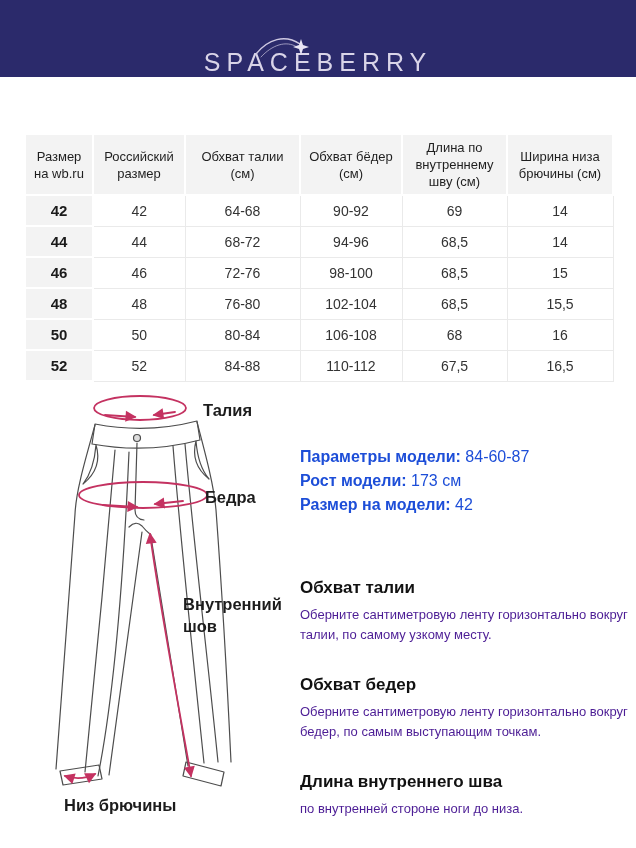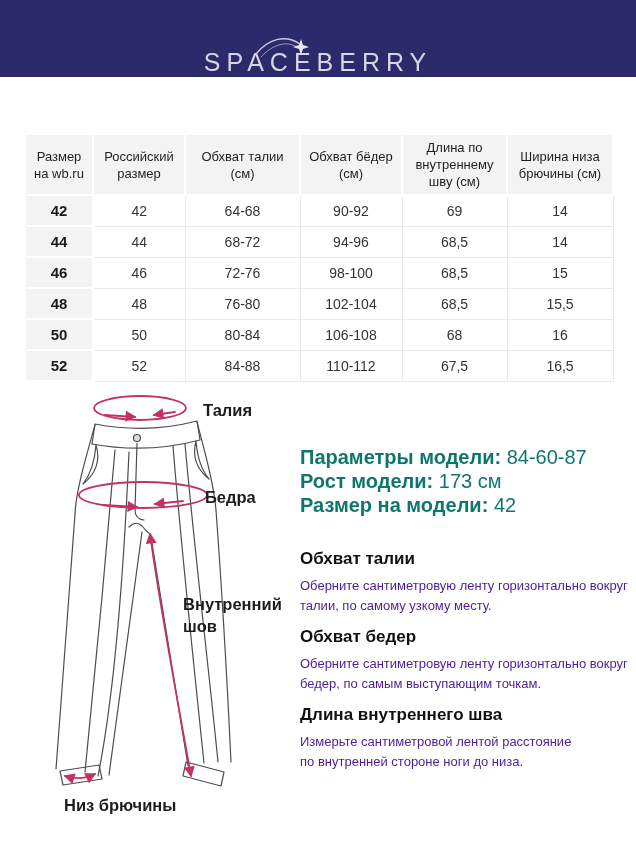"Параметры модели: 84-60-87" .model-info { color: #0f766e -> #1d4ed8; font-size: 20px -> 16px }
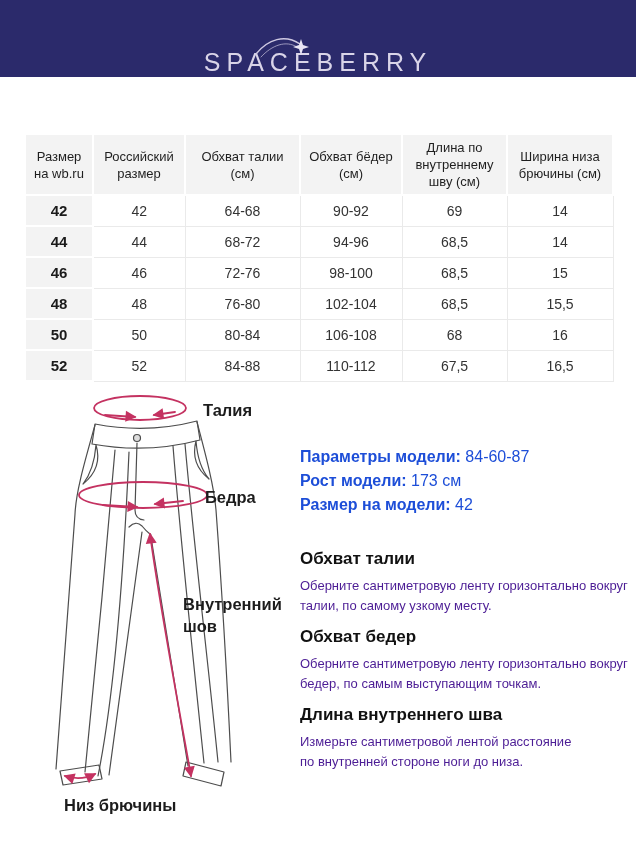"Обхват талии" .guide .gblock { margin-top: none -> 29px }
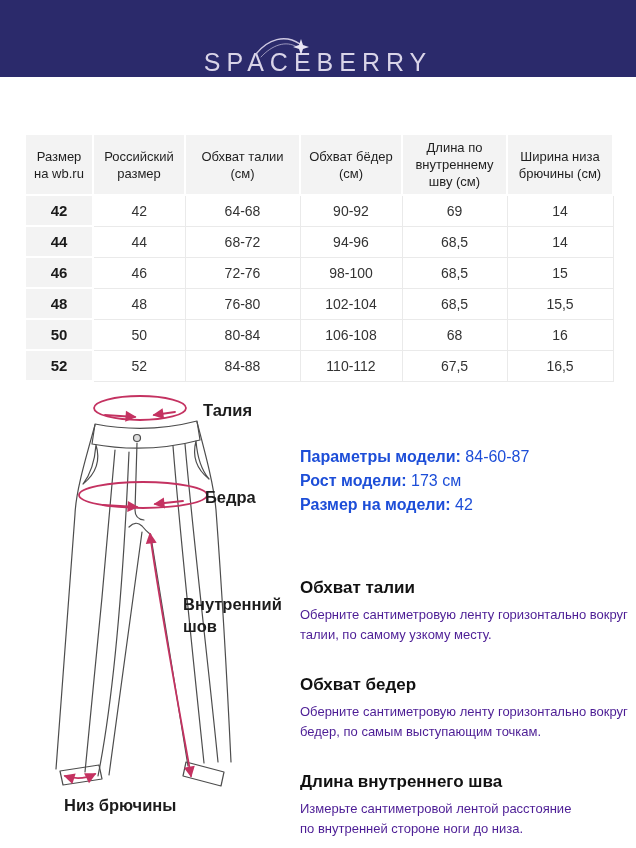"Измерьте сантиметровой лентой расстояние" div.gtext { html: <div>Измерьте сантиметровой лентой расстояние</div> -> none }
